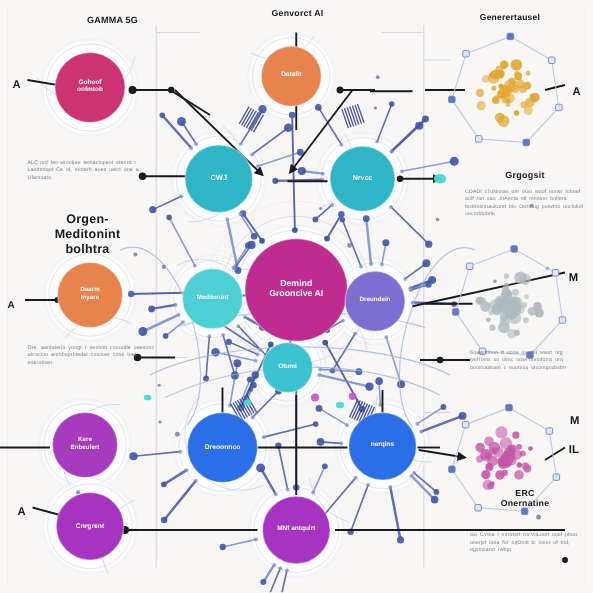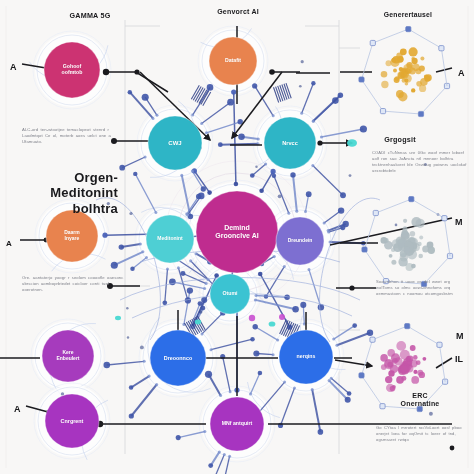"Grgogsit" div.hd { left: 354px -> 374px }
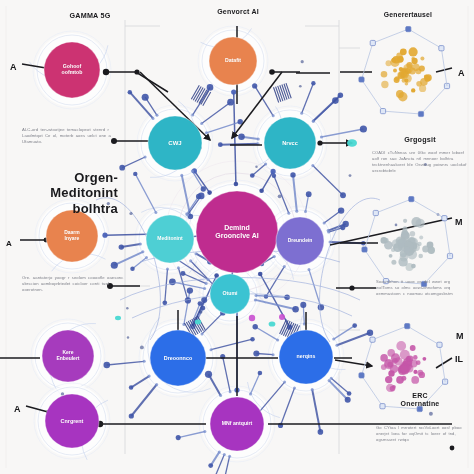"Orgen-" div.hd { font-size: 13px -> 10px; text-align: right -> none }
